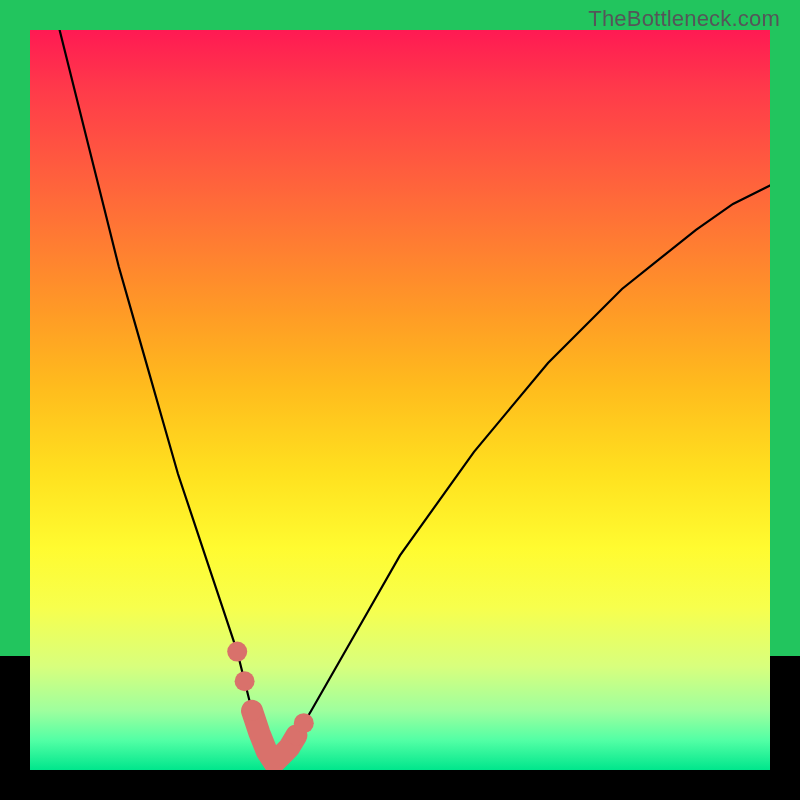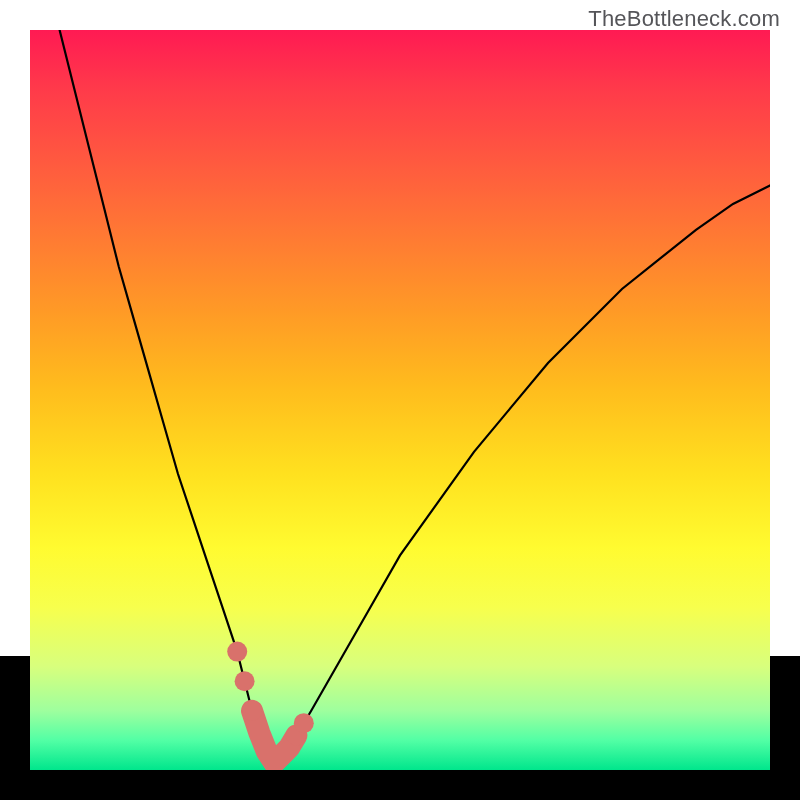"TheBottleneck.com" .frame { background: #ffffff -> #22c55e }
